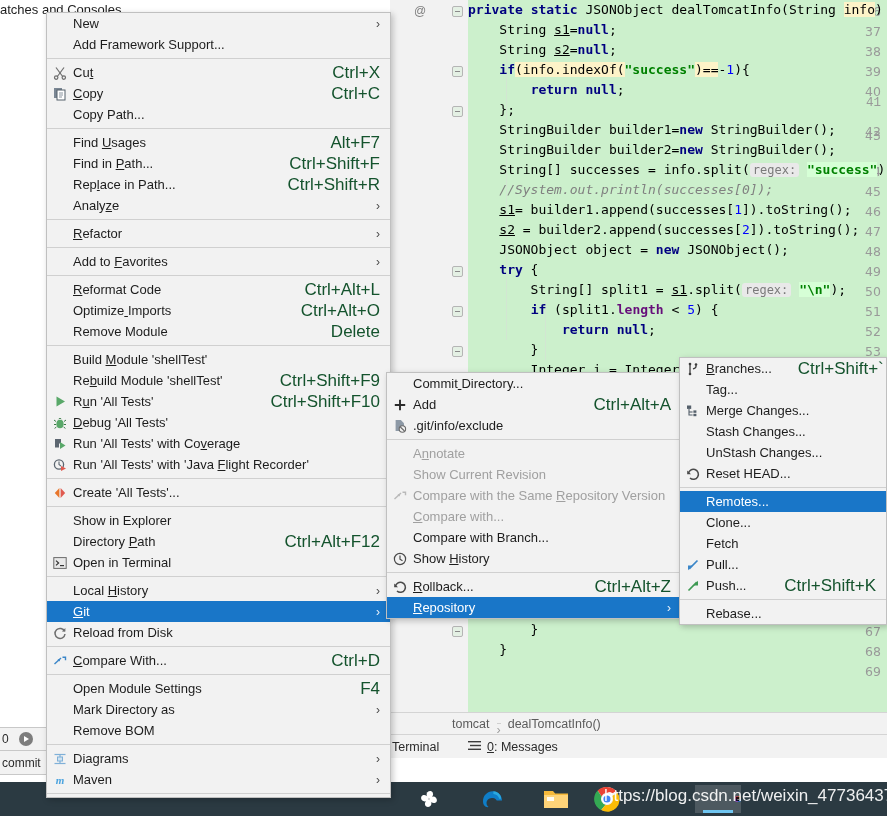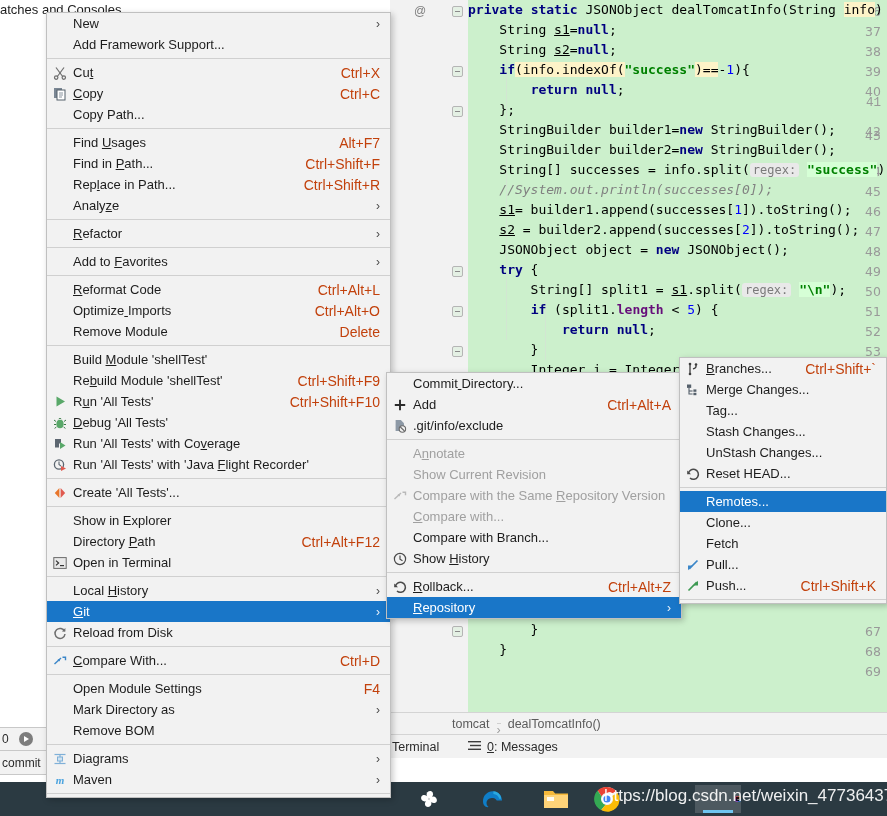"Ctrl+X" .mi .acc { color: #c2410c -> #14532d; font-size: 14px -> 17px }
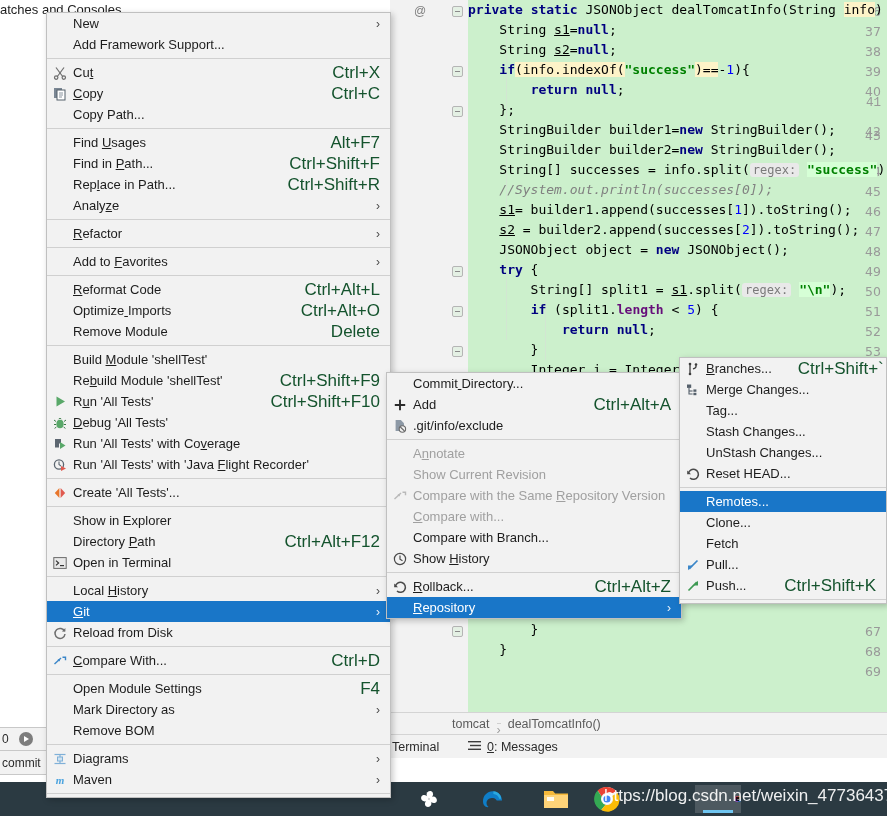"Merge Changes..." div.mi { order: before "Tag..." -> after "Tag..." }
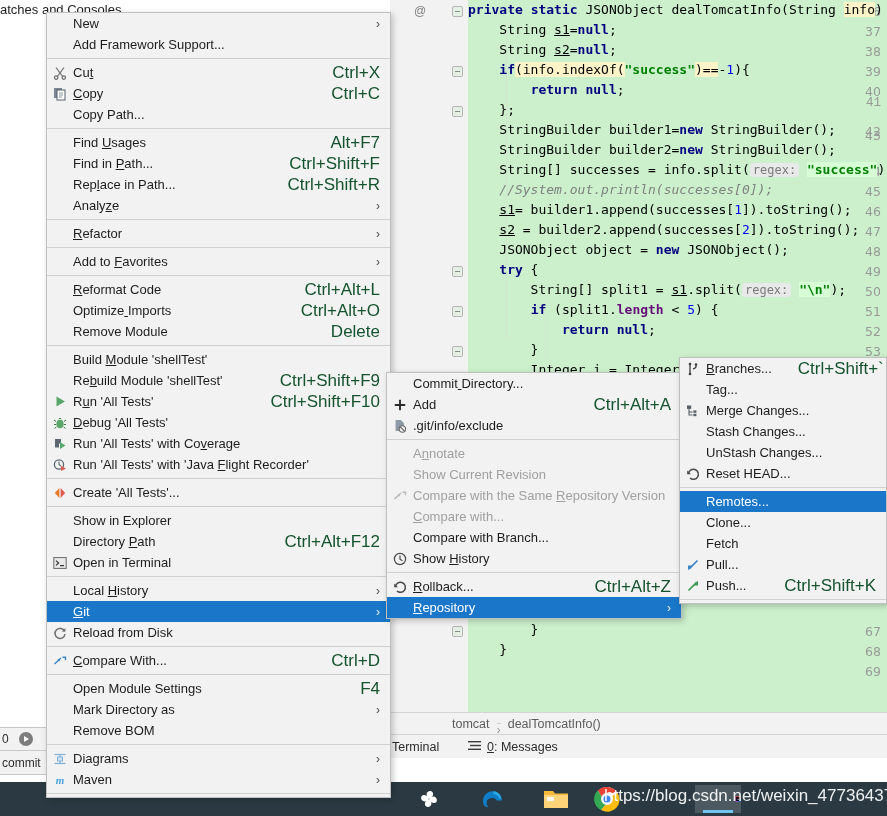"Rebase..." div.mi { html: none -> <div> <span>Rebase...</span> </div> }
